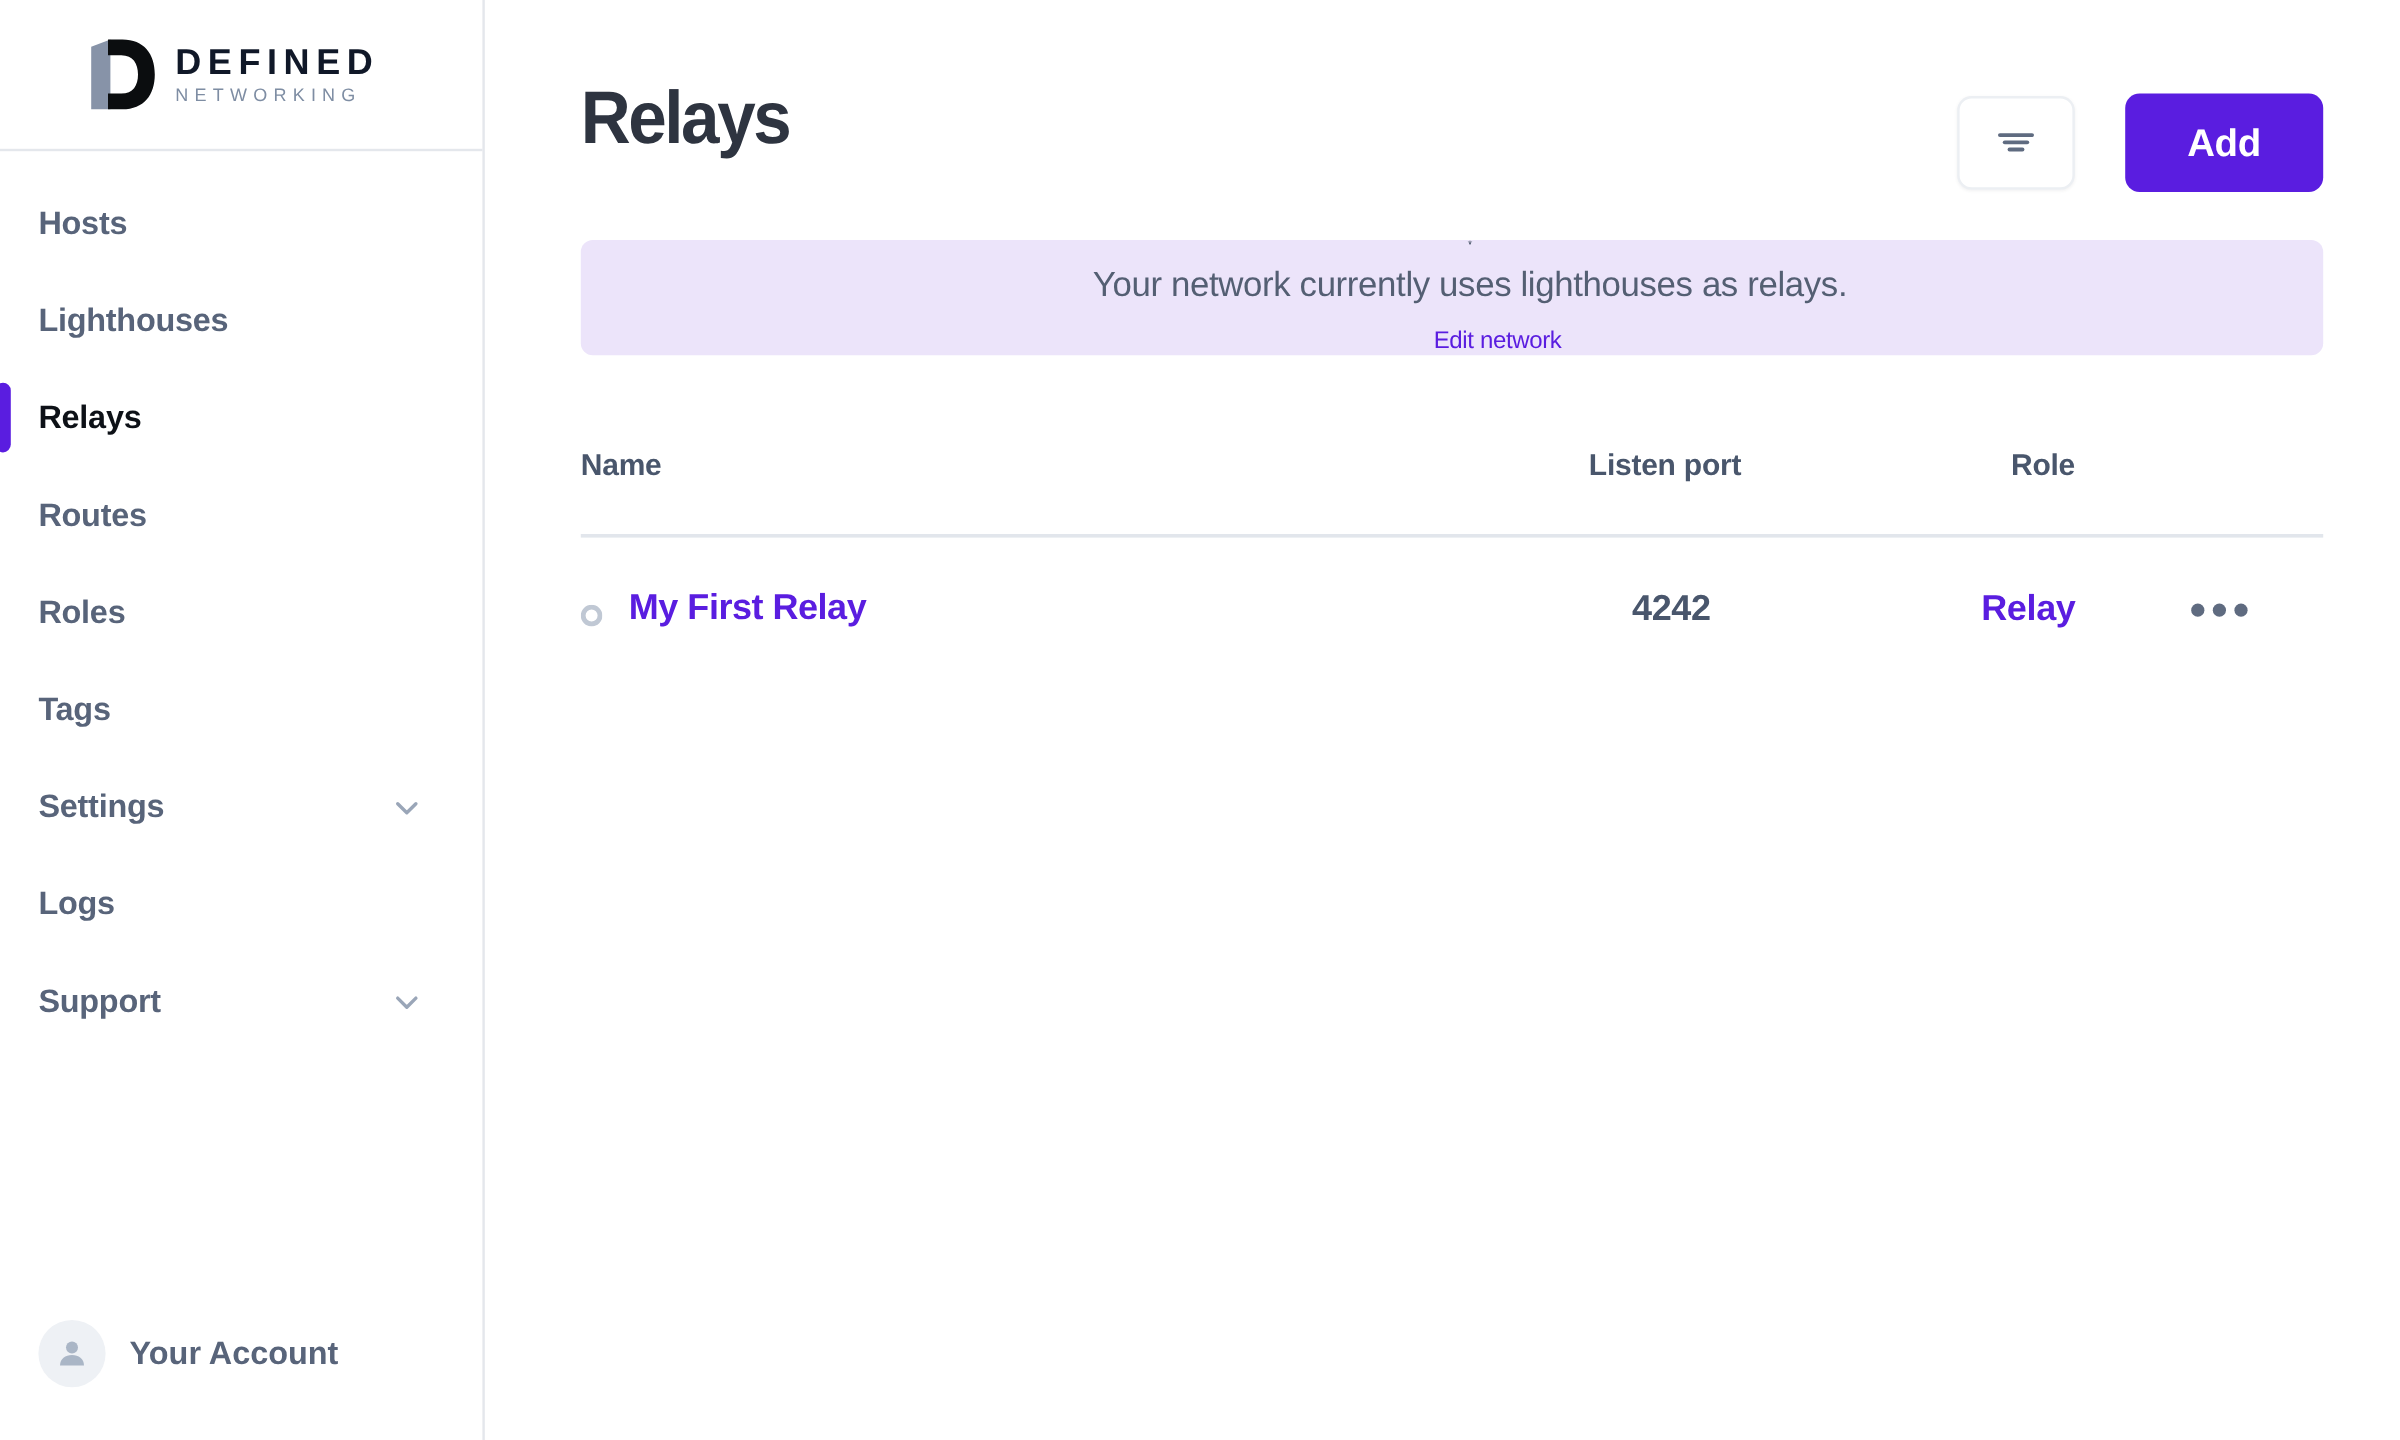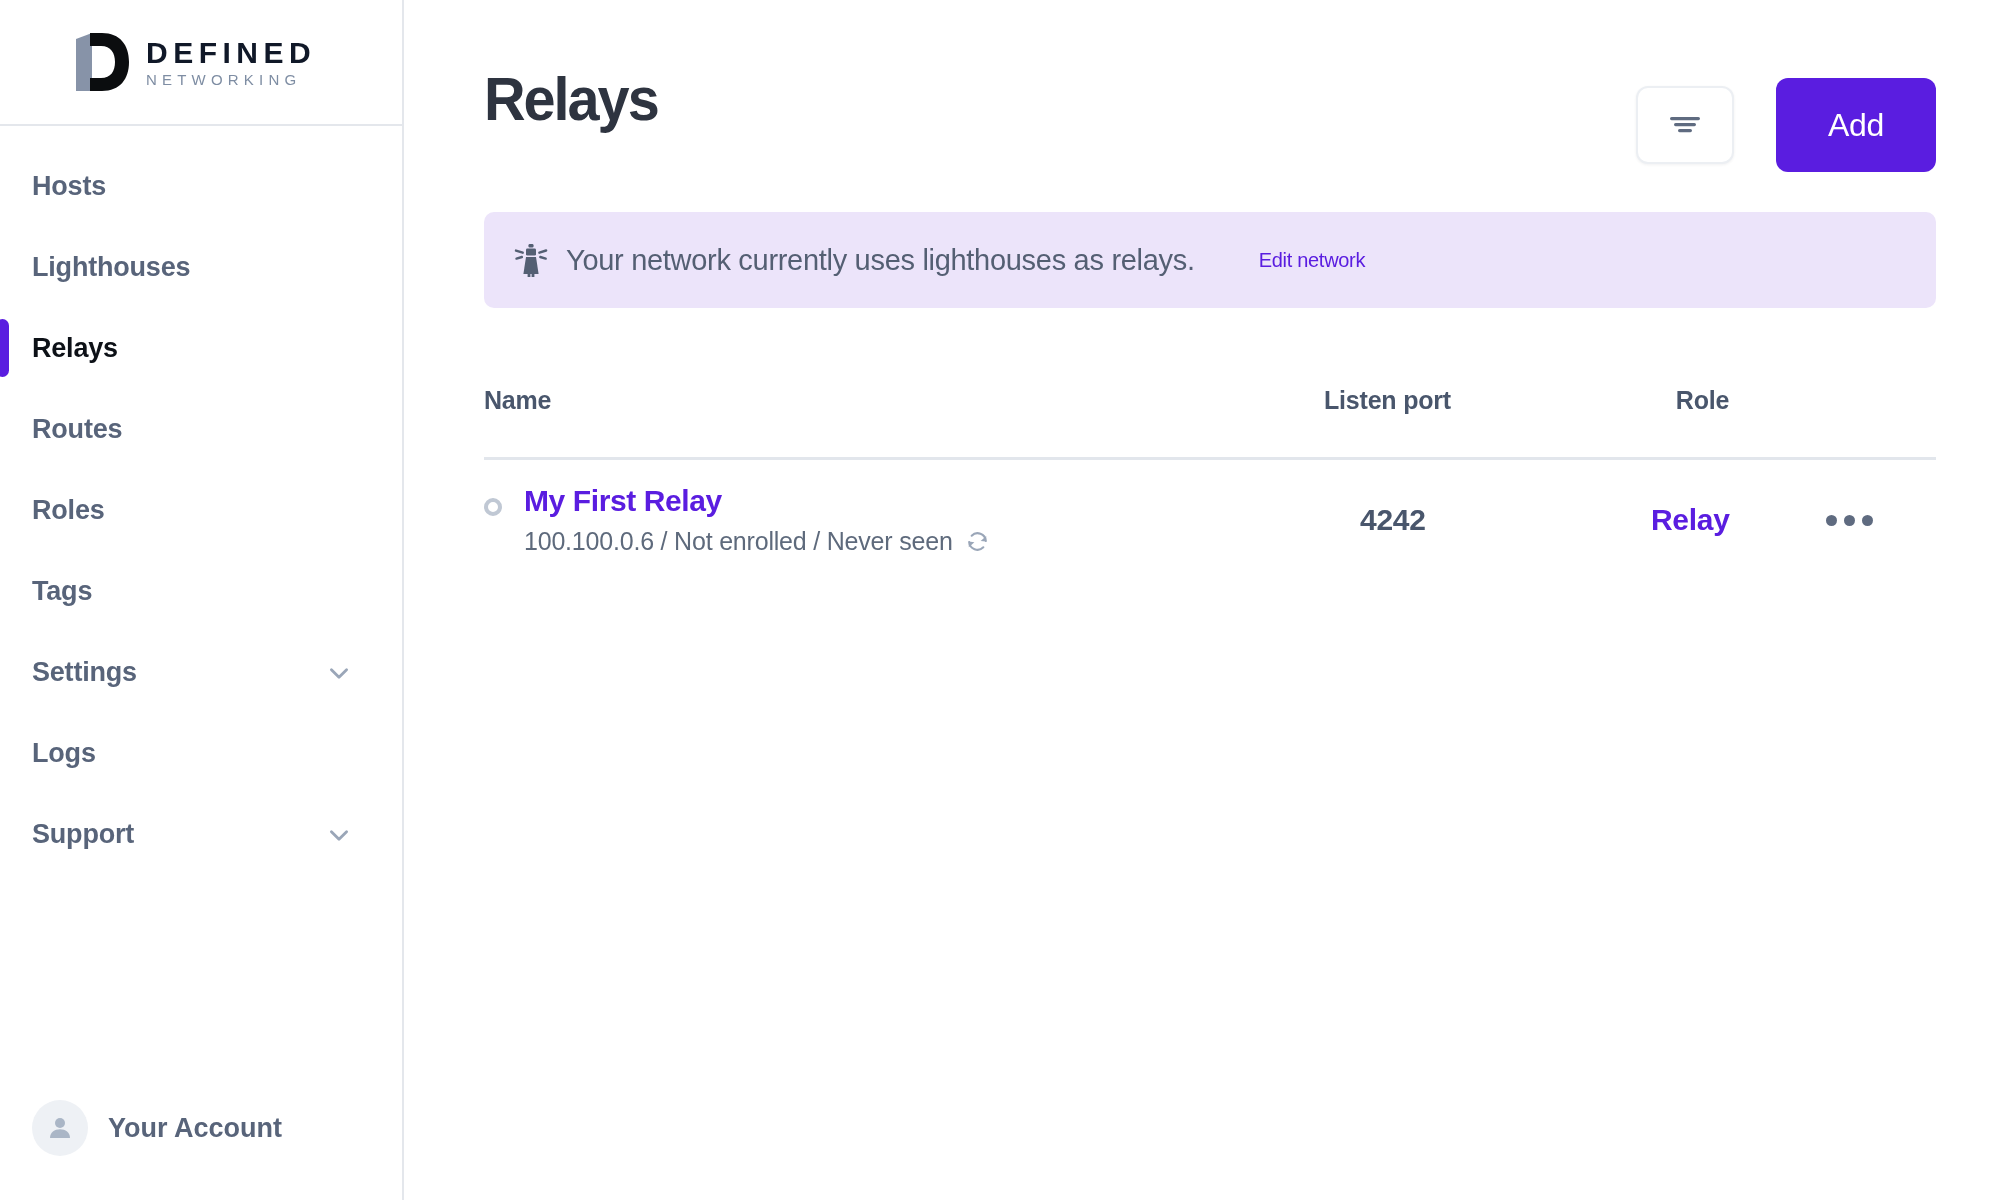"Add" .add-btn { font-weight: 400 -> 700; height: 94px -> 82px }
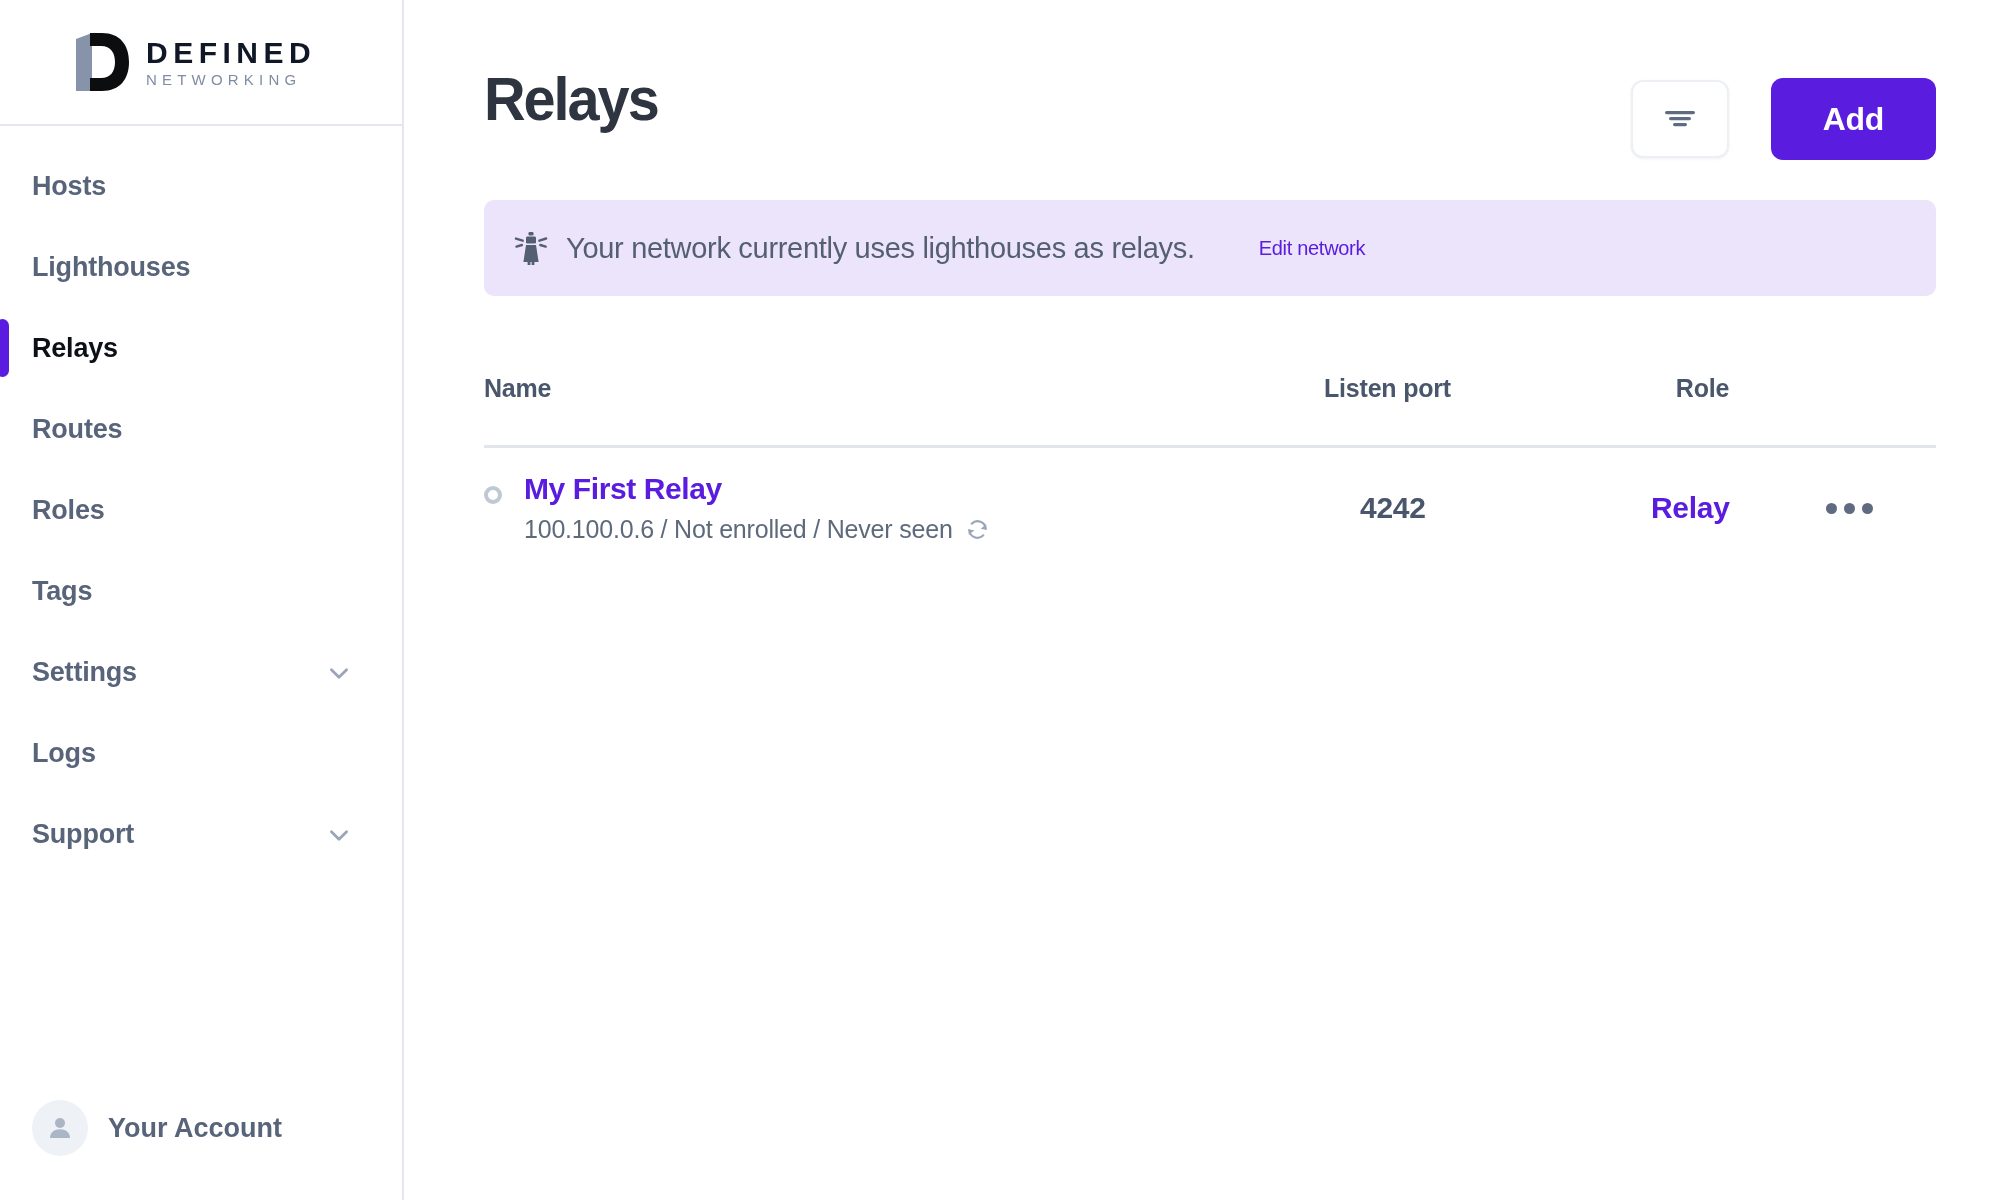"Your network currently uses lighthouses" .banner { flex-direction: none -> column }
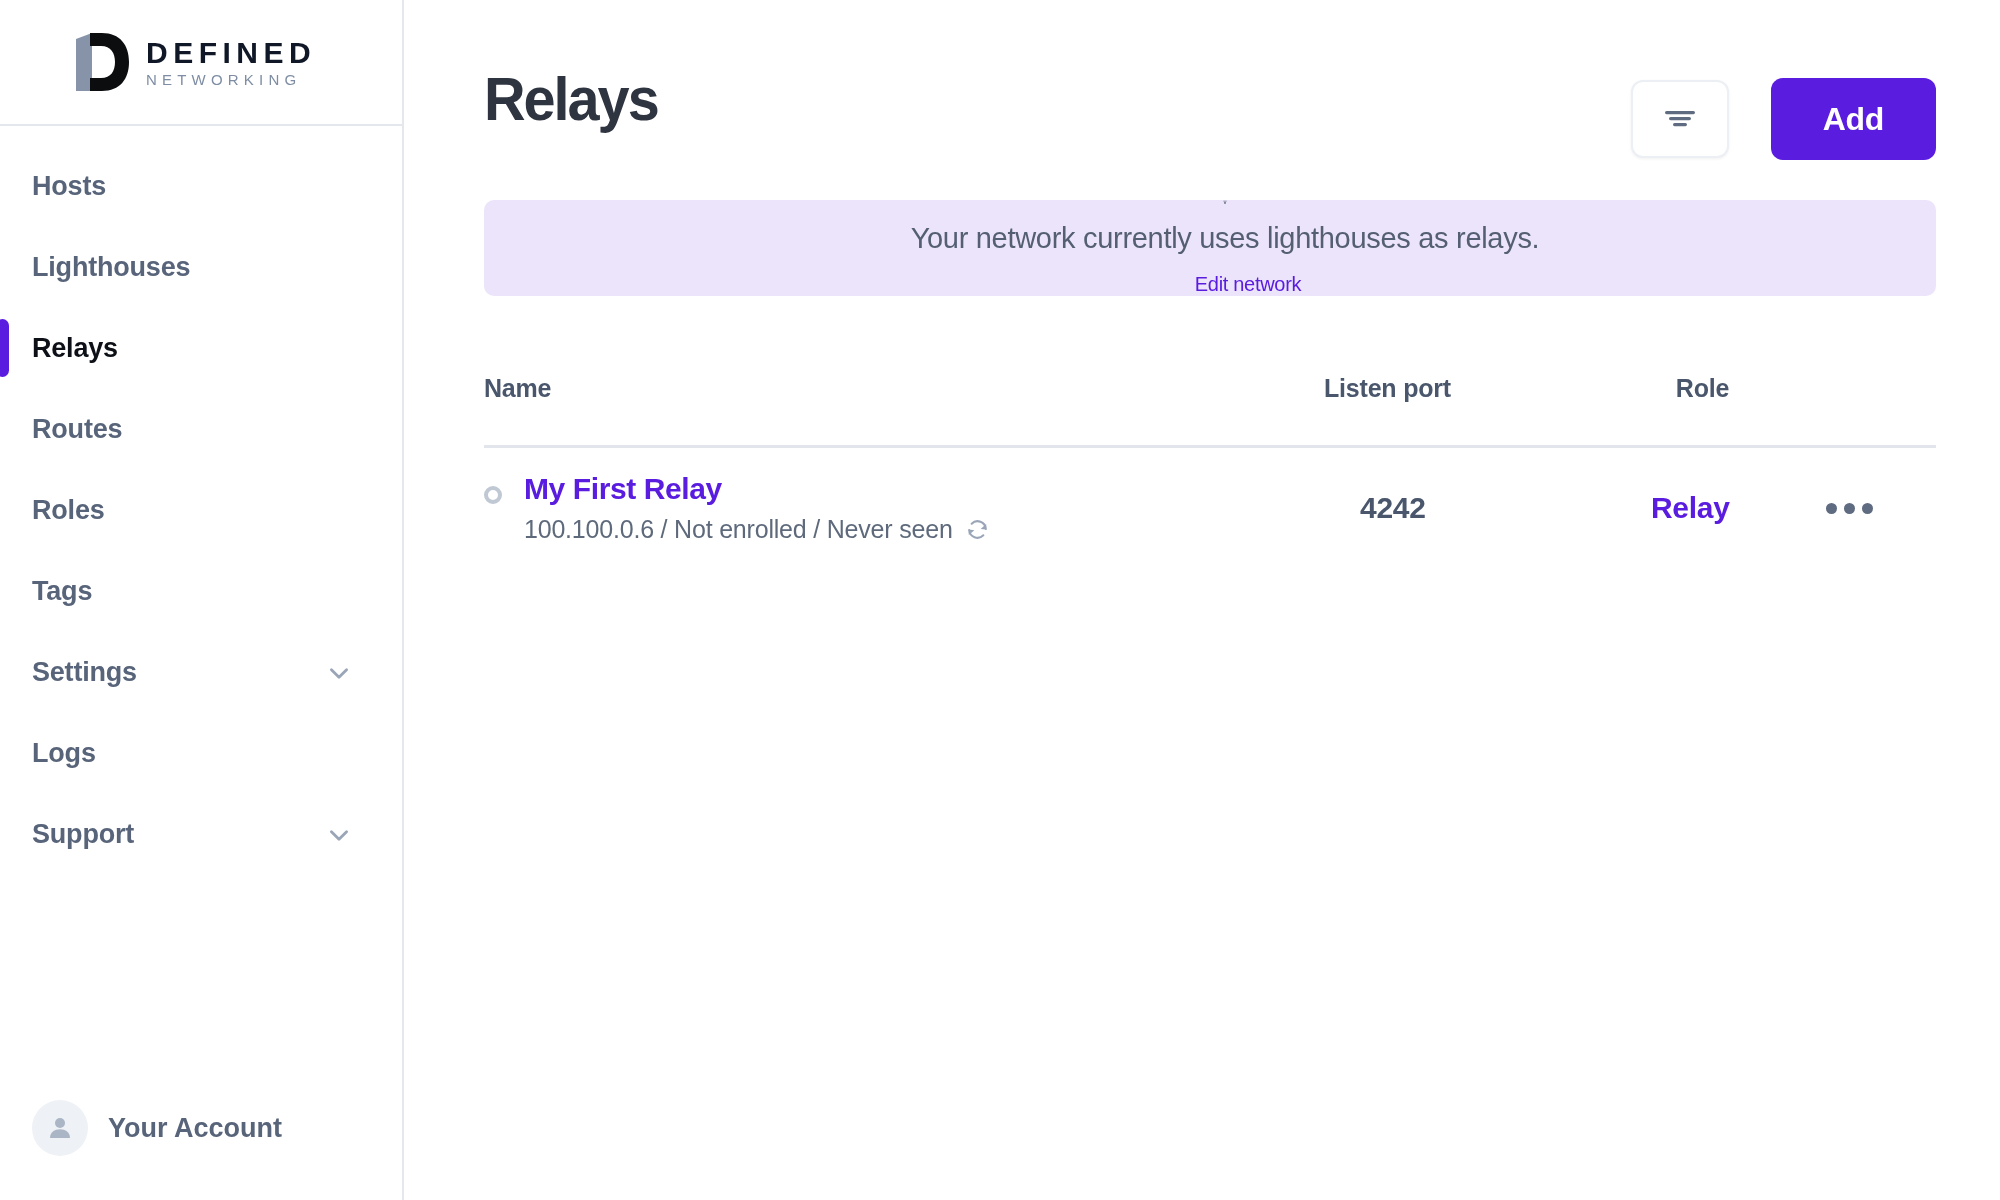"100.100.0.6 / Not enrolled /" span.row-sub { html: <span> <span>100.100.0.6 / Not enrolled / Never seen</span> <svg> <path></path> <path></path> <path></path> <path></path> </svg> </span> -> none }
